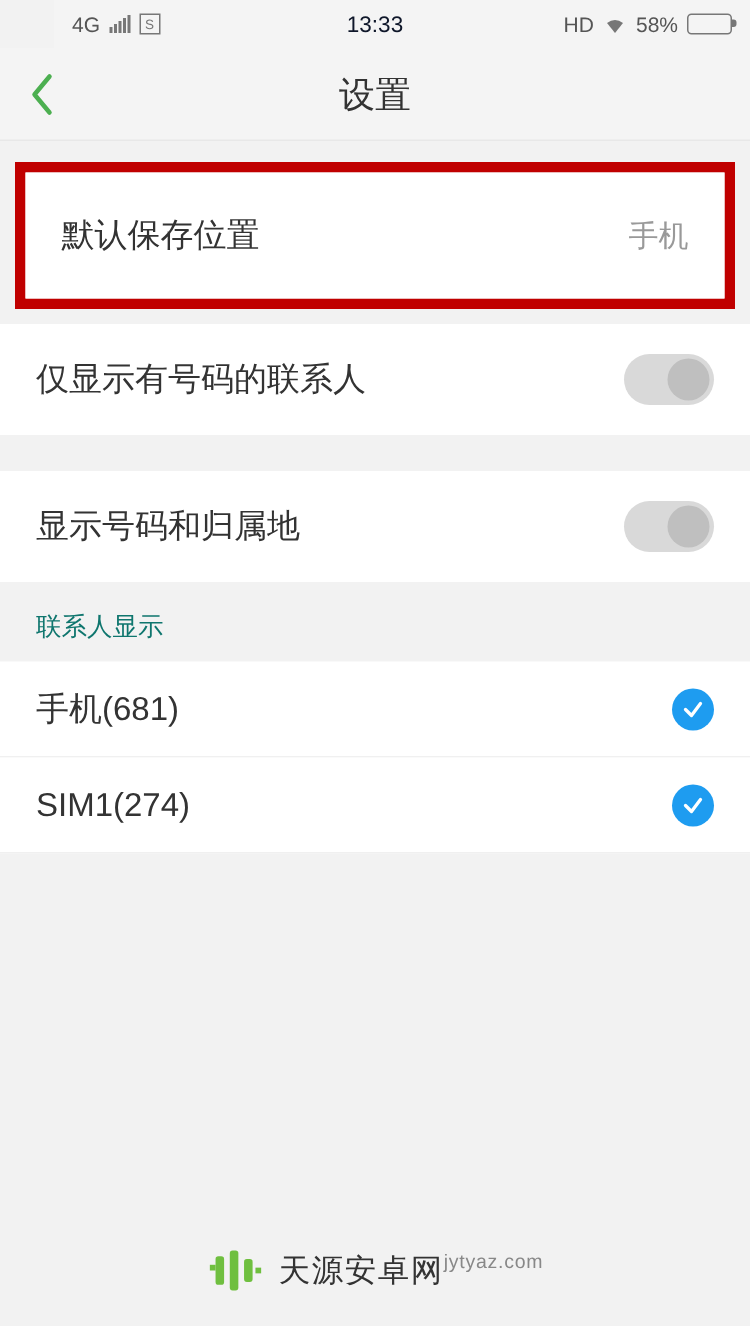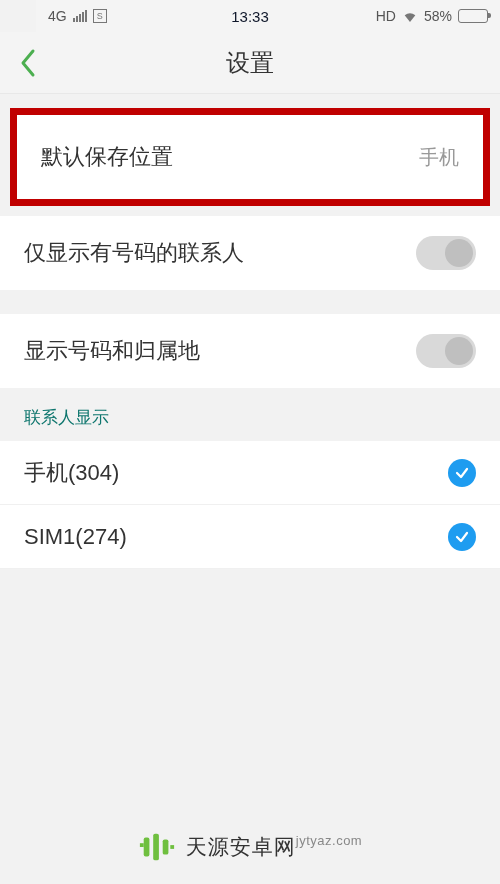"手机(304)" span { text: 304 -> 681 }
